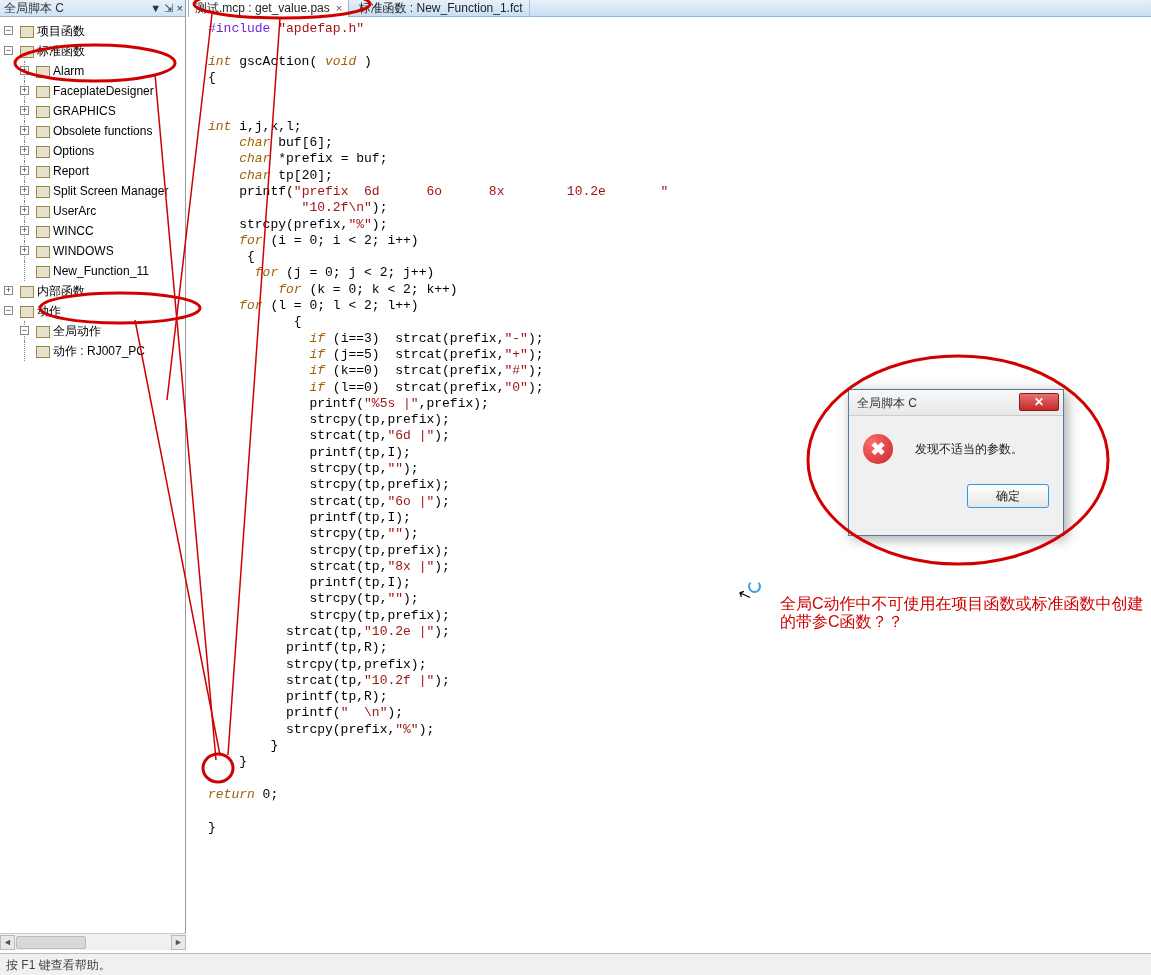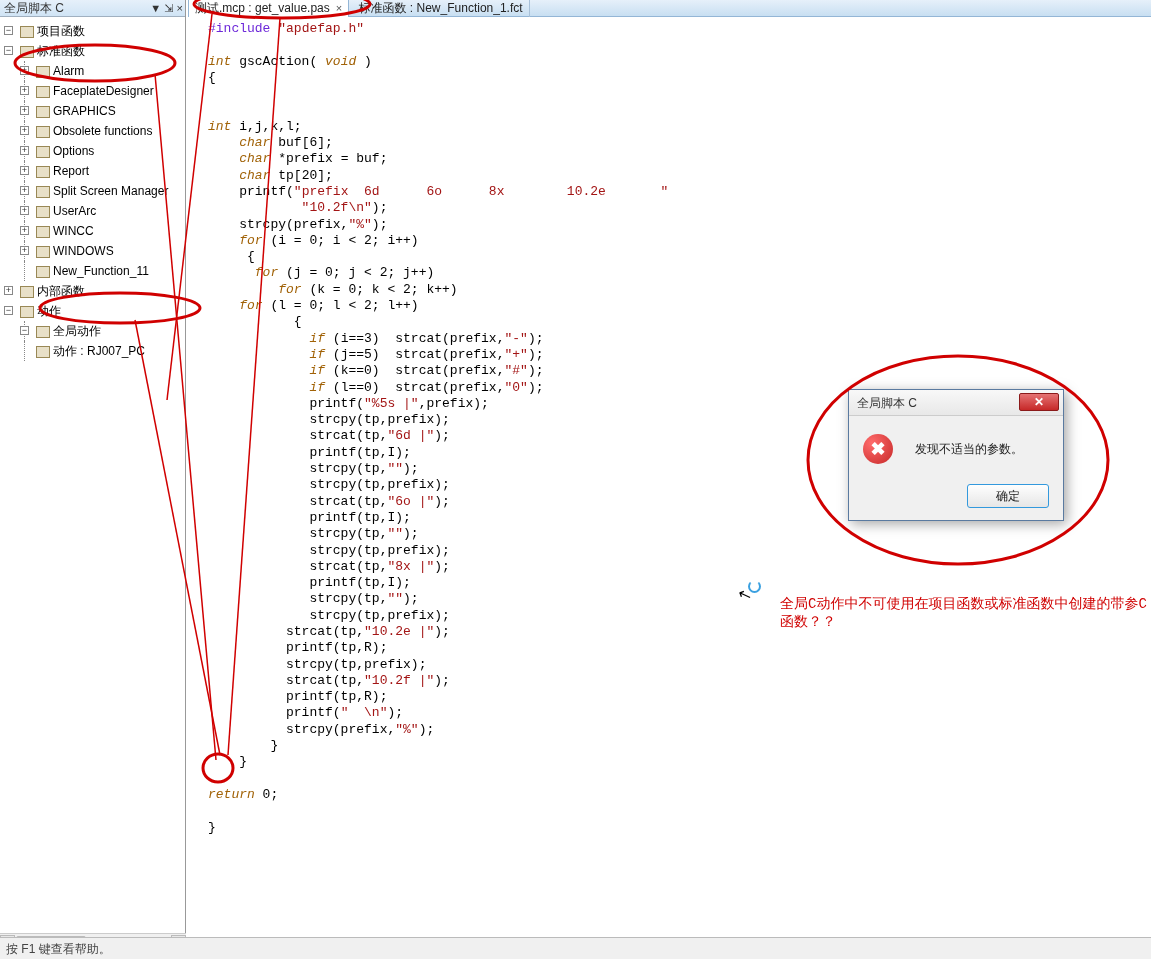"确定" .dialog-footer { padding: 10px 14px 12px -> 10px 14px 27px }
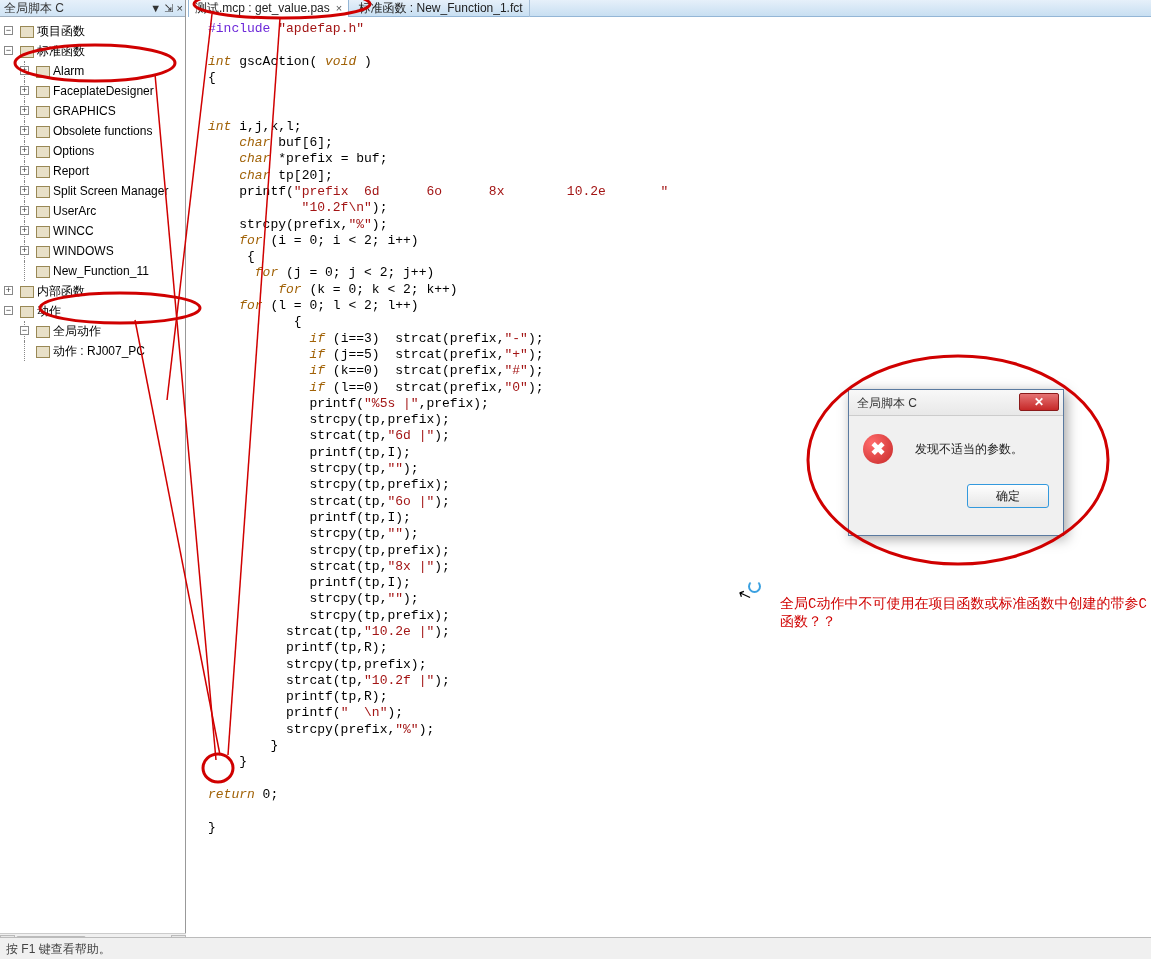"全局C动作中不可使用在项目函数或标准函数中创建的带参C函数？？" .annotation-text { font-family: Liberation Mono, monospace -> Liberation Sans, sans-serif; font-size: 14px -> 16px }
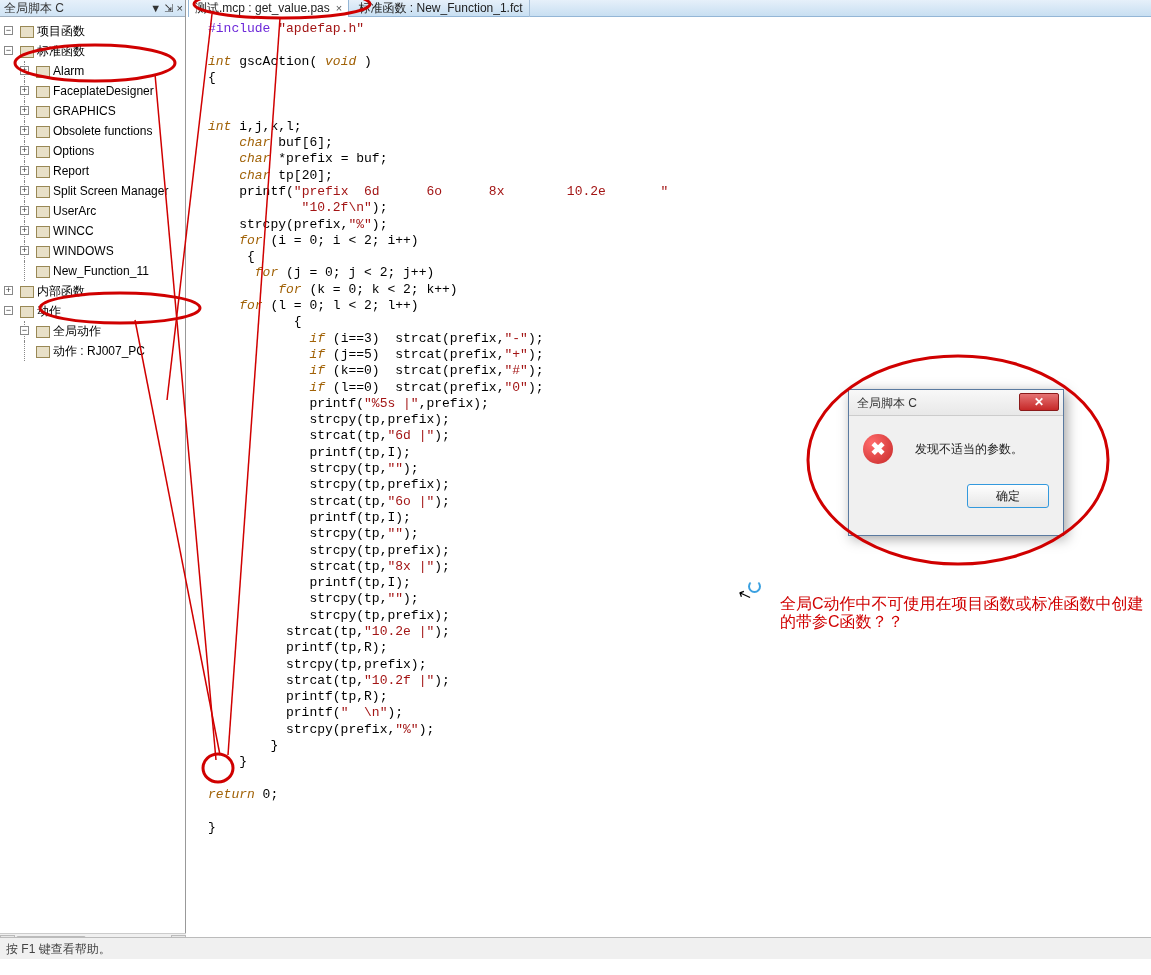"按 F1 键查看帮助。" .status-bar { bottom: 16px -> 0 }
